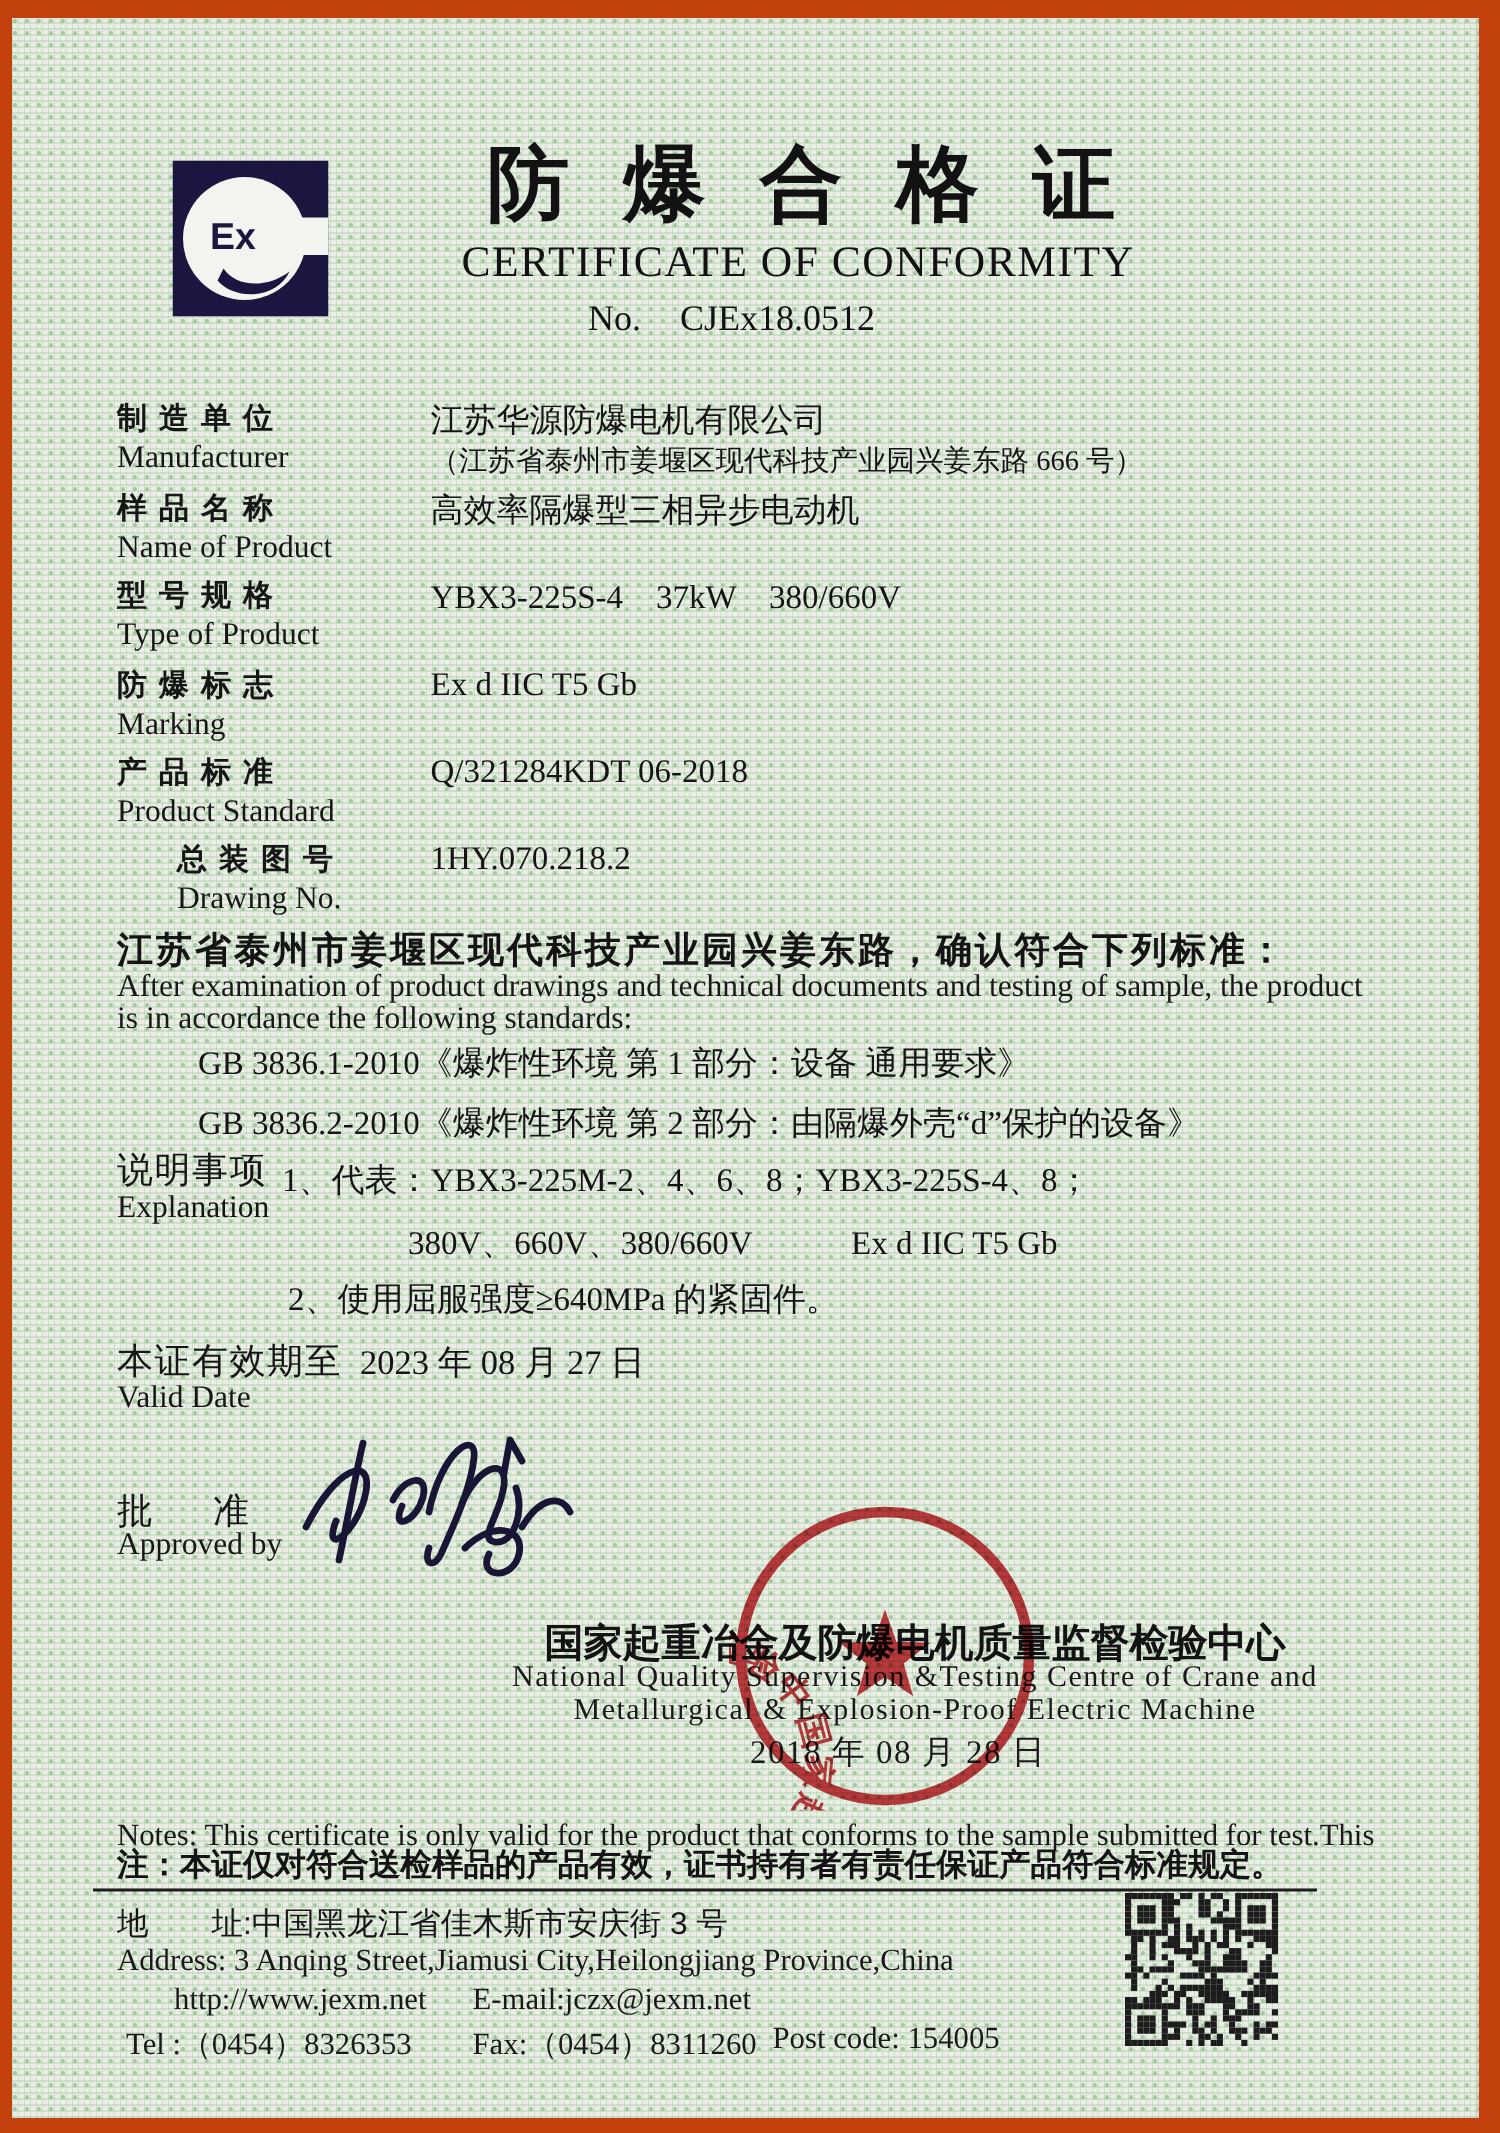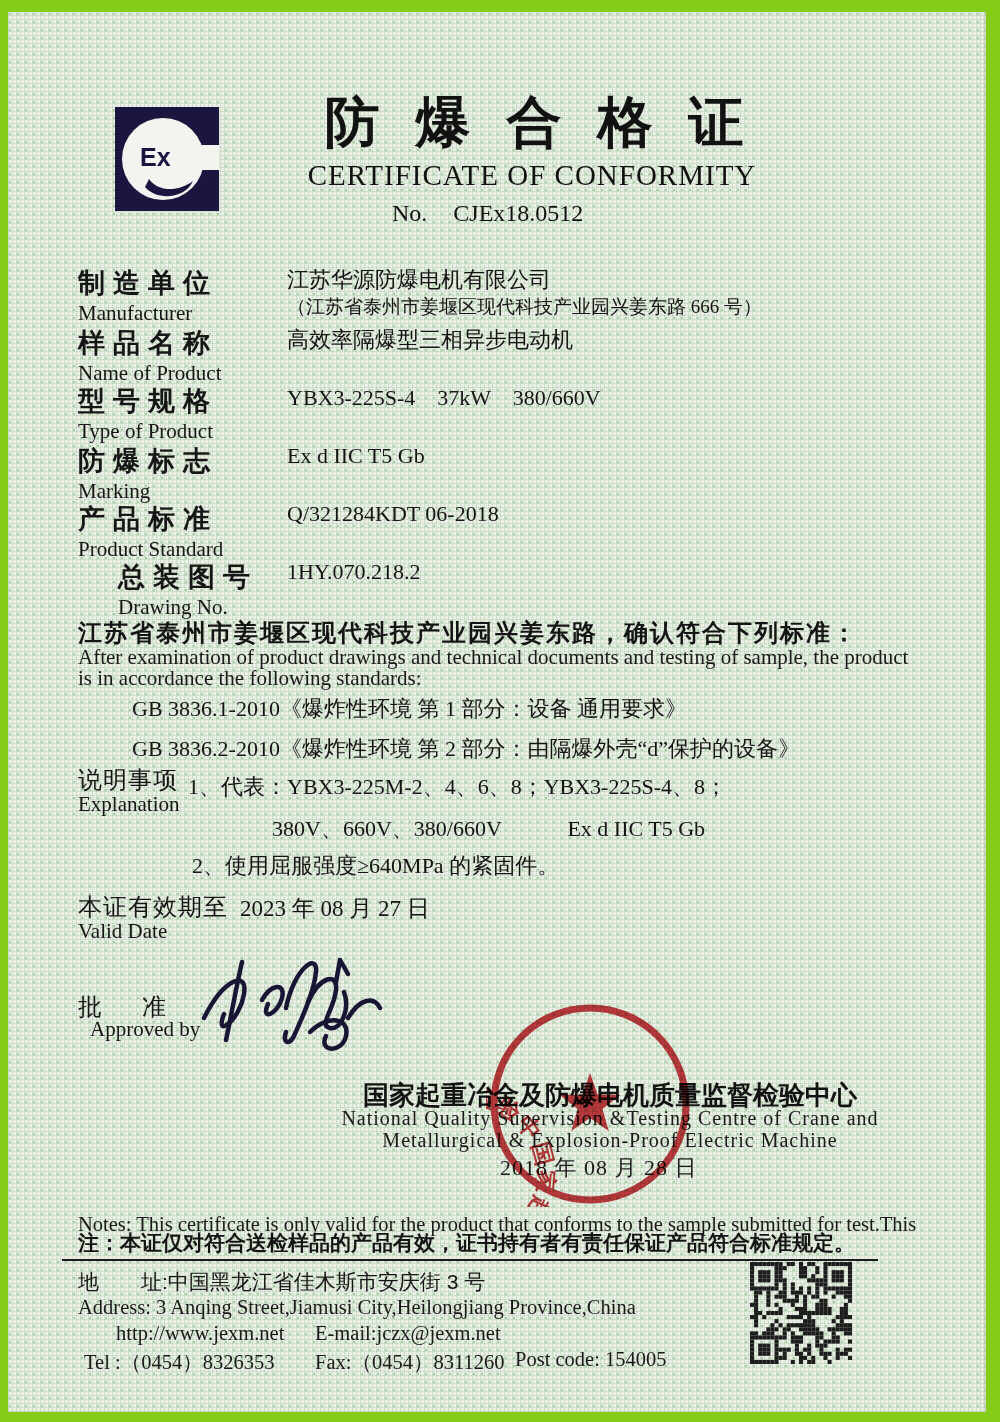"Ex" .page { background: #84cc16 -> #c2410c }
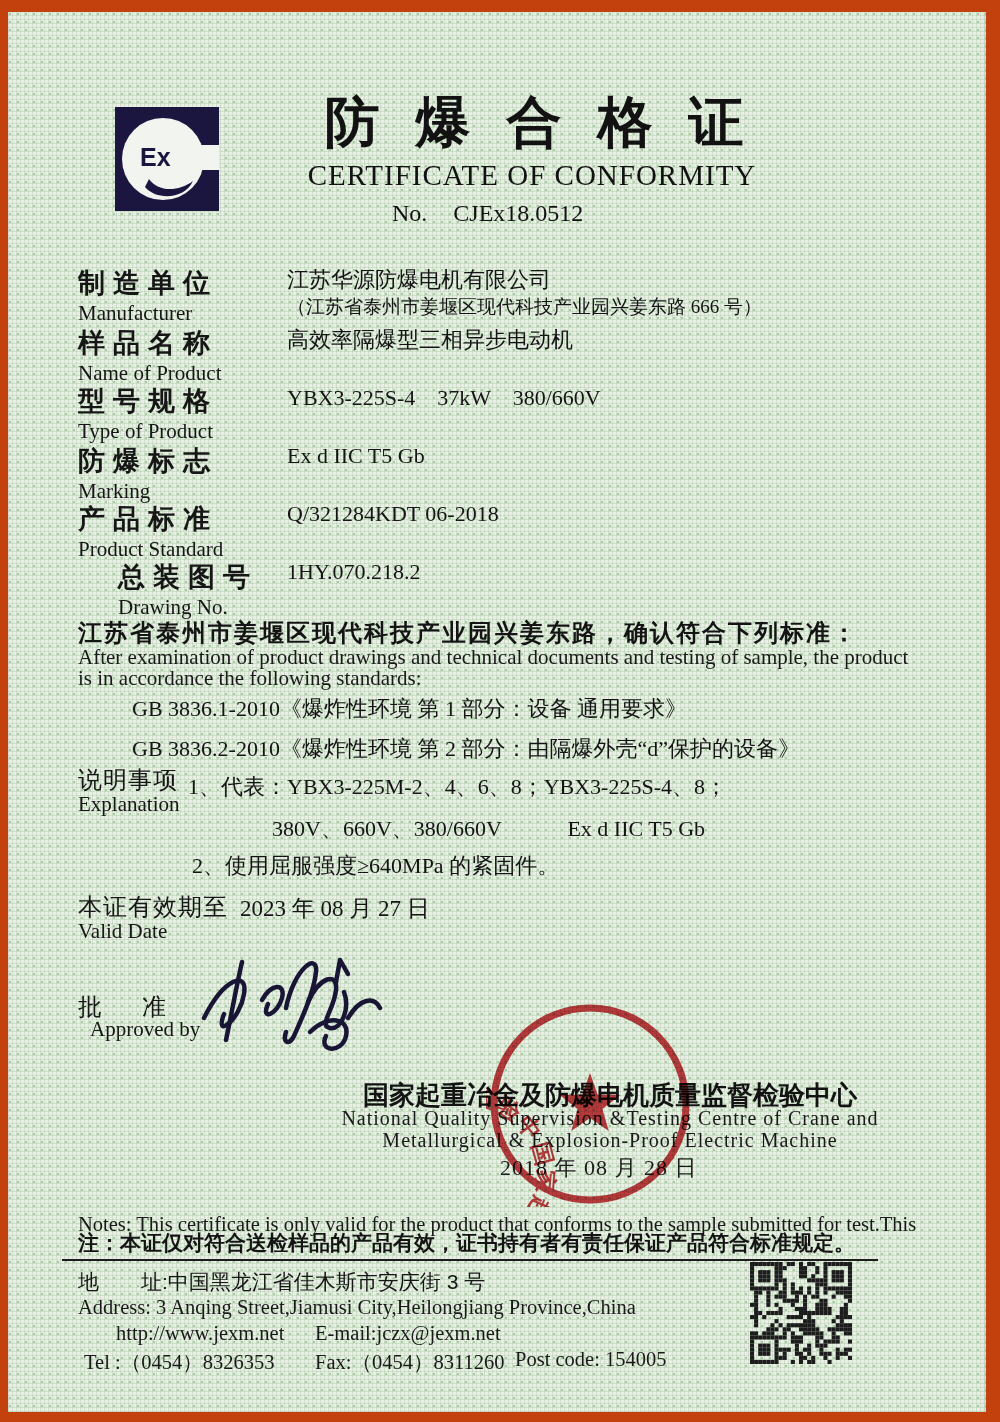"制造单位" .lbl-cn { font-size: 27px -> 20px }
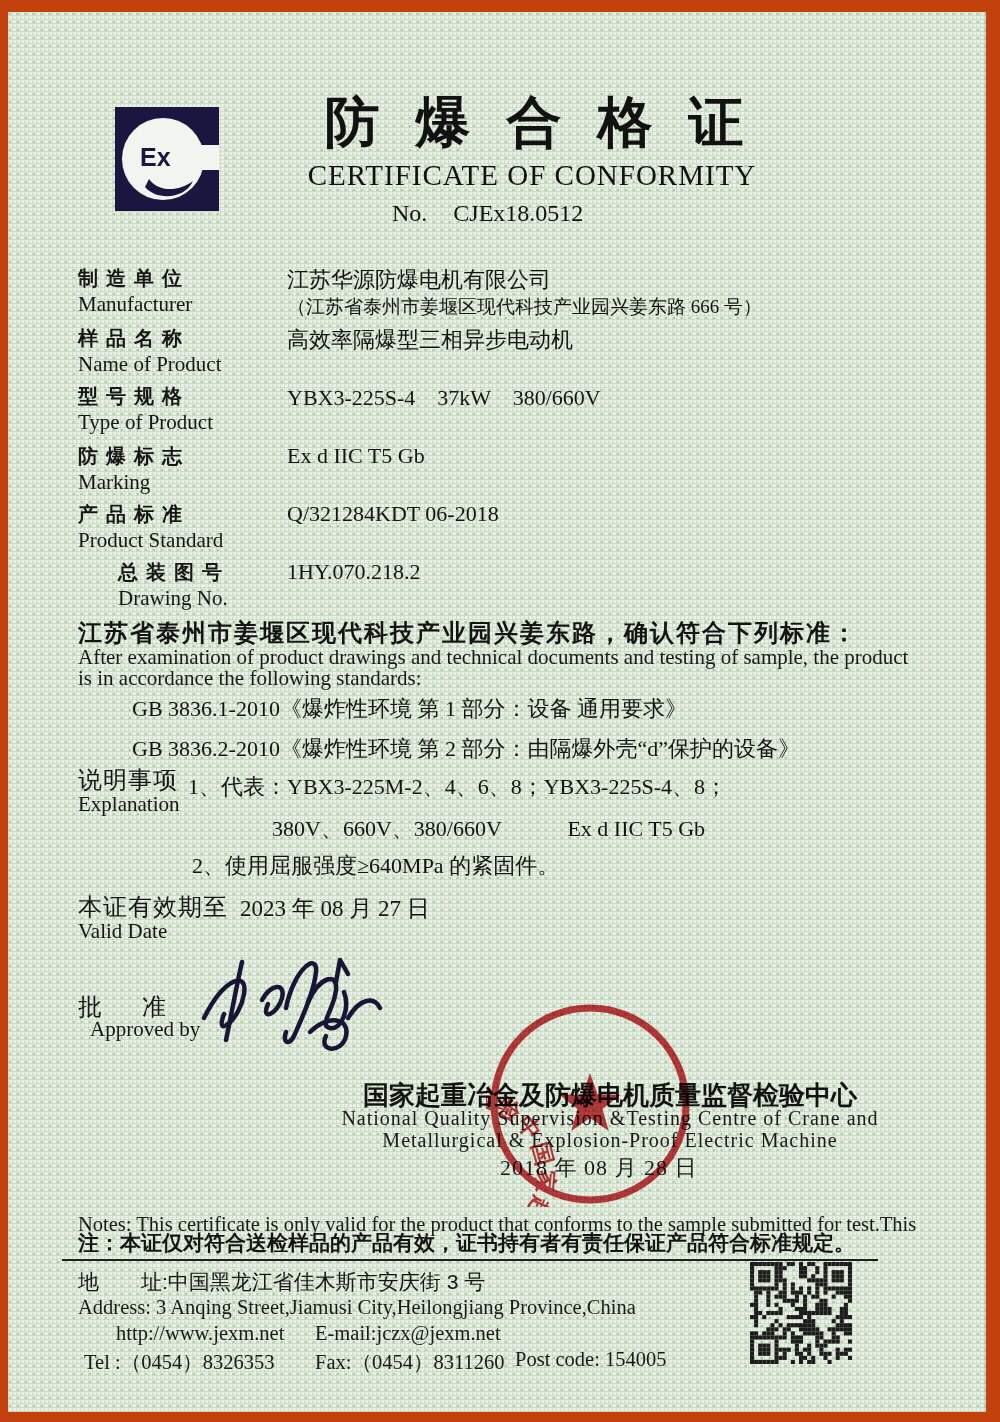"Approved by" div.abs { margin-left: 12px -> none }
